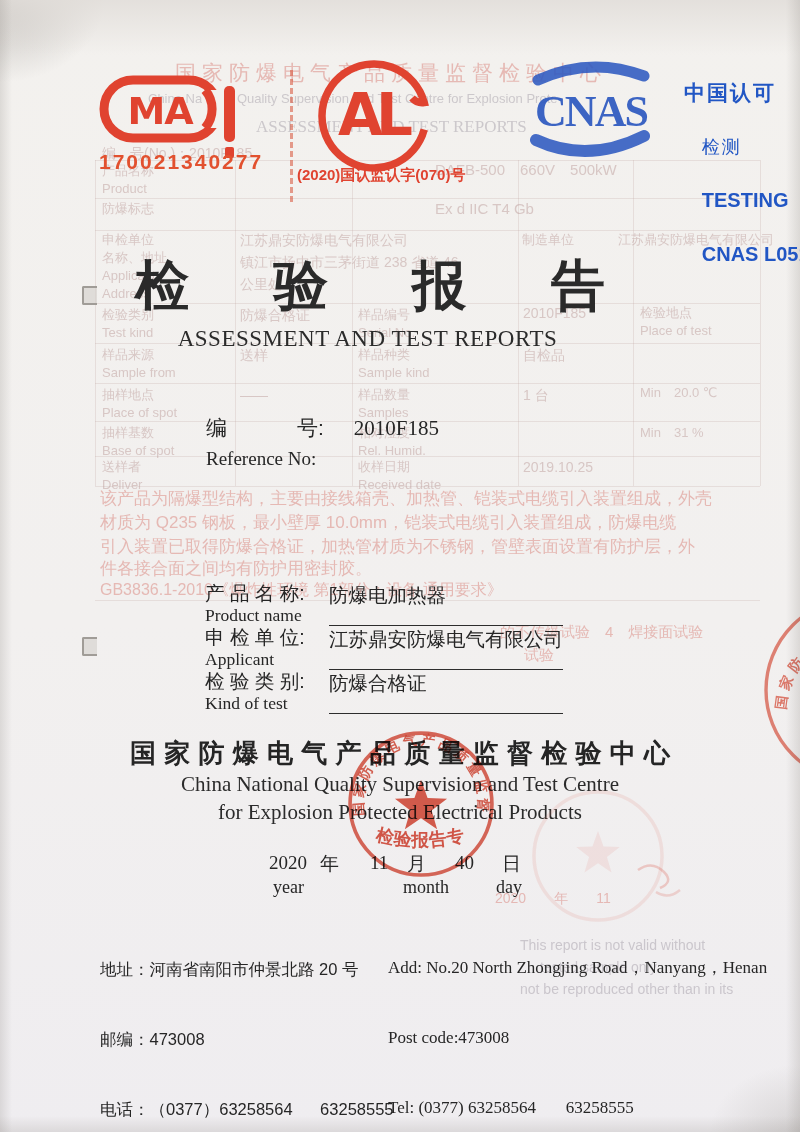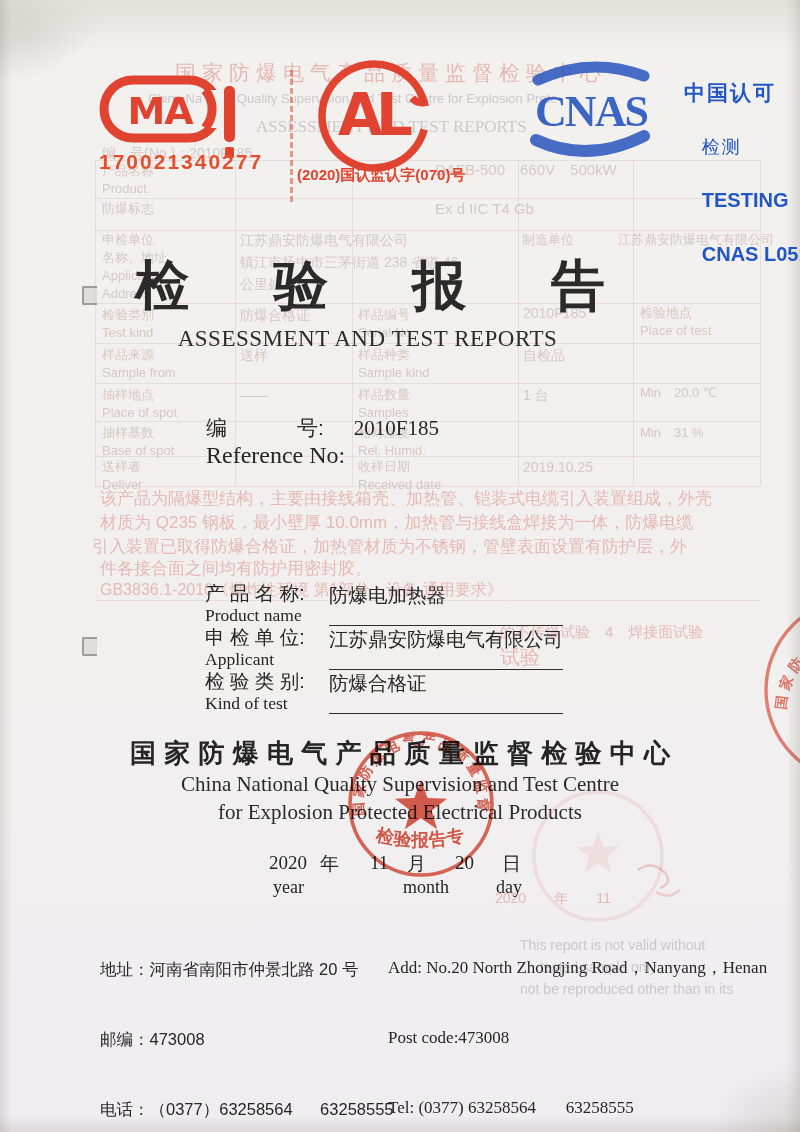"Reference No:" .ref-en { font-size: 24px -> 19px; margin-top: none -> 6px }
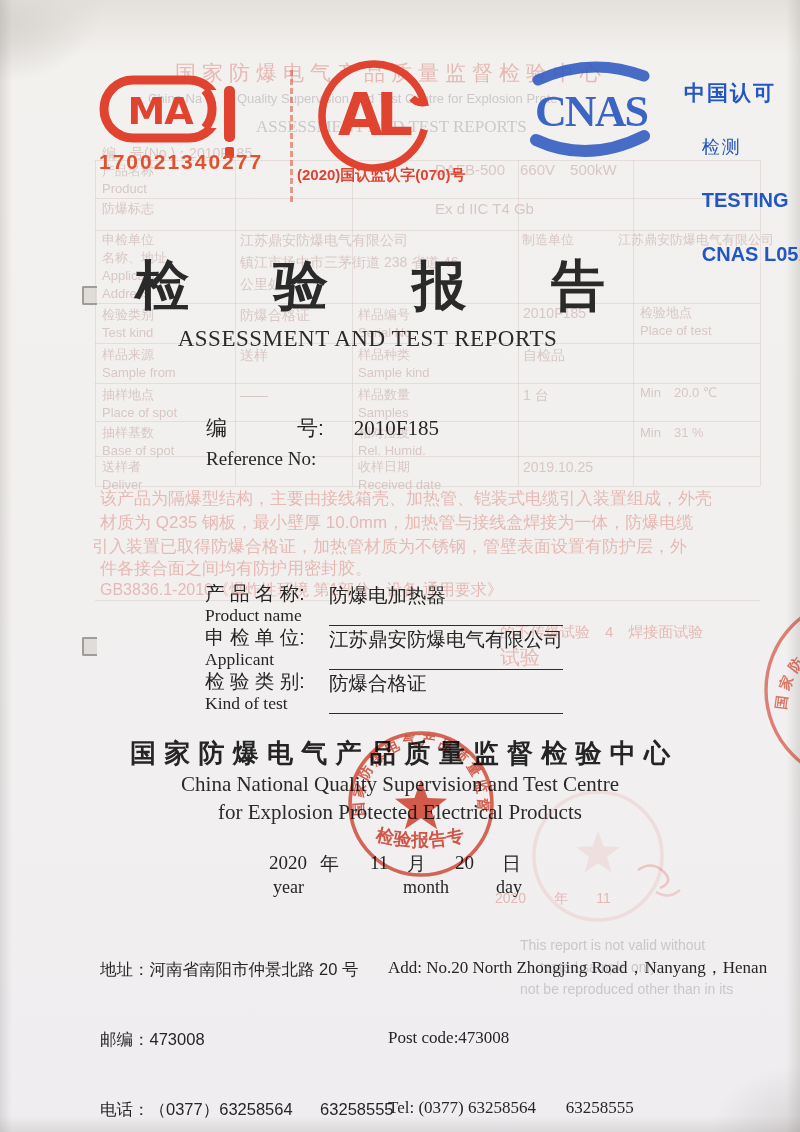"材质为 Q235 钢板，最小壁厚" i.gh { text: 加热管与接线盒焊接为一体 -> 铠装式电缆引入装置组成 }
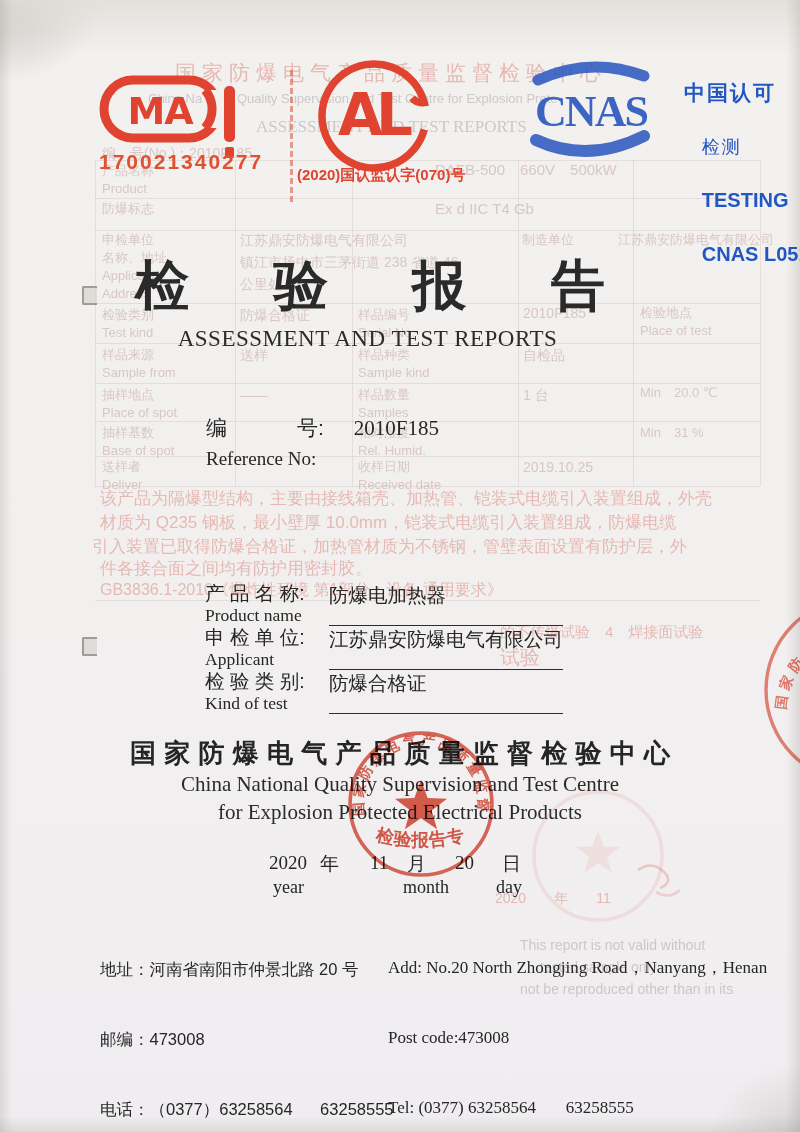"引入装置已取得防爆合格证，加热管材质为不锈钢，管壁表面设置有防护层，外" i.gh { left: 92px -> 100px }
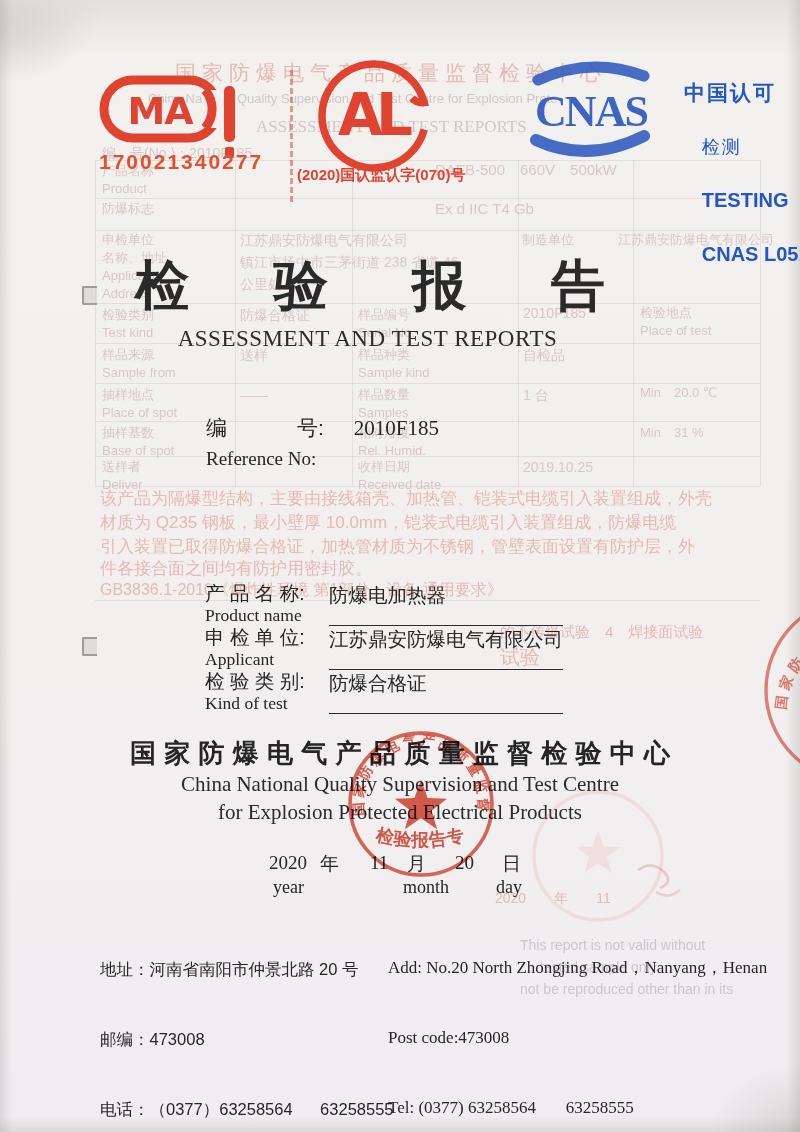"试验" i.gh { font-size: 20px -> 15px; left: 500px -> 524px }
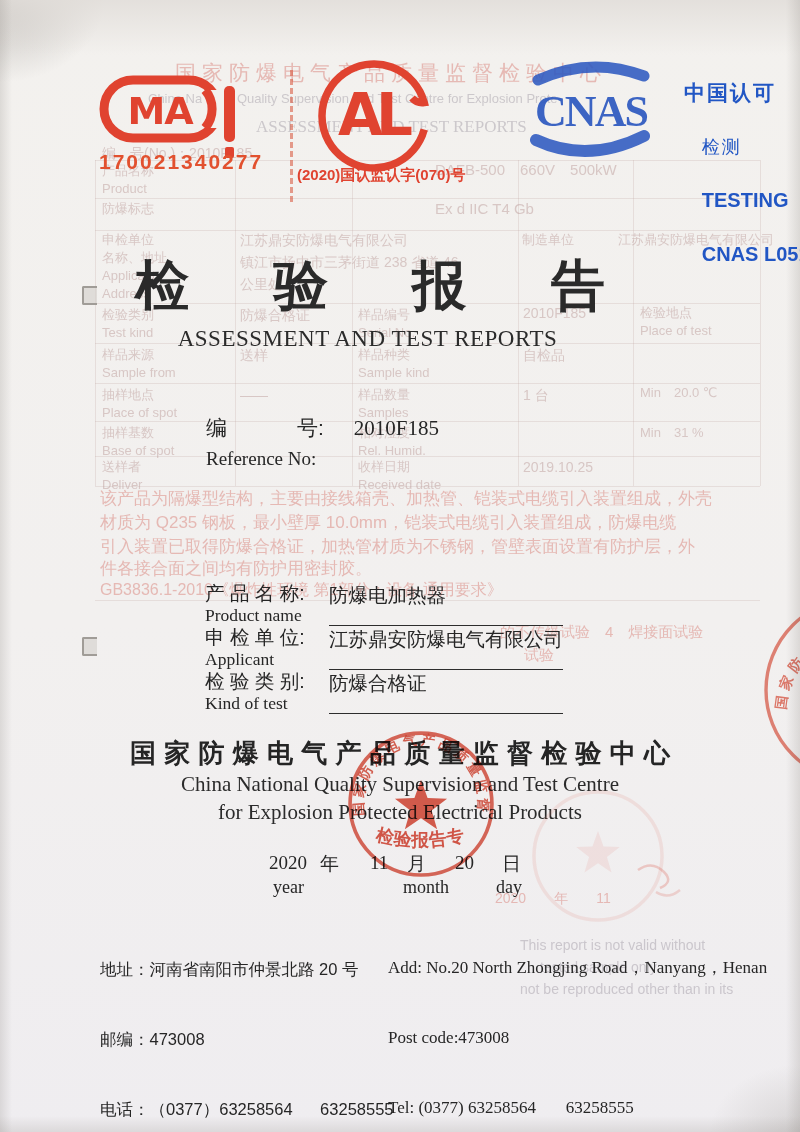"20" span { text: 20 -> 40 }
